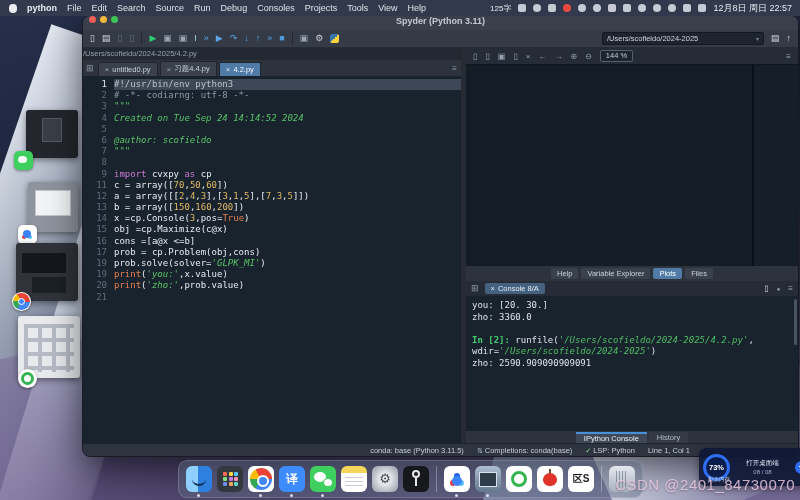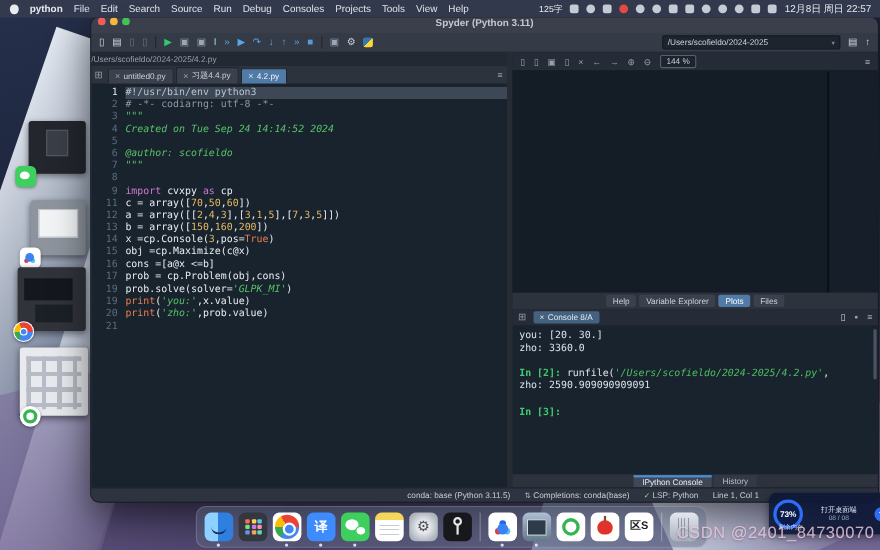"wdir='/Users/scofieldo/2024-2025')" div.cline { html: none -> <div><span>wdir=</span><span>'/Users/scofieldo/2024-2025'</span><span>)</span></div> }
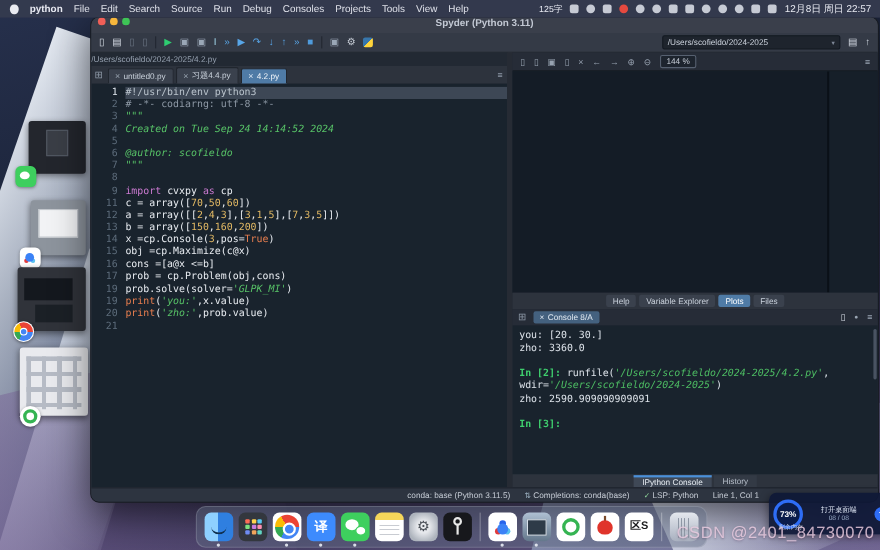"In [3]:" div.cline { html: <div><span>In [3]:</span></div> -> none }
